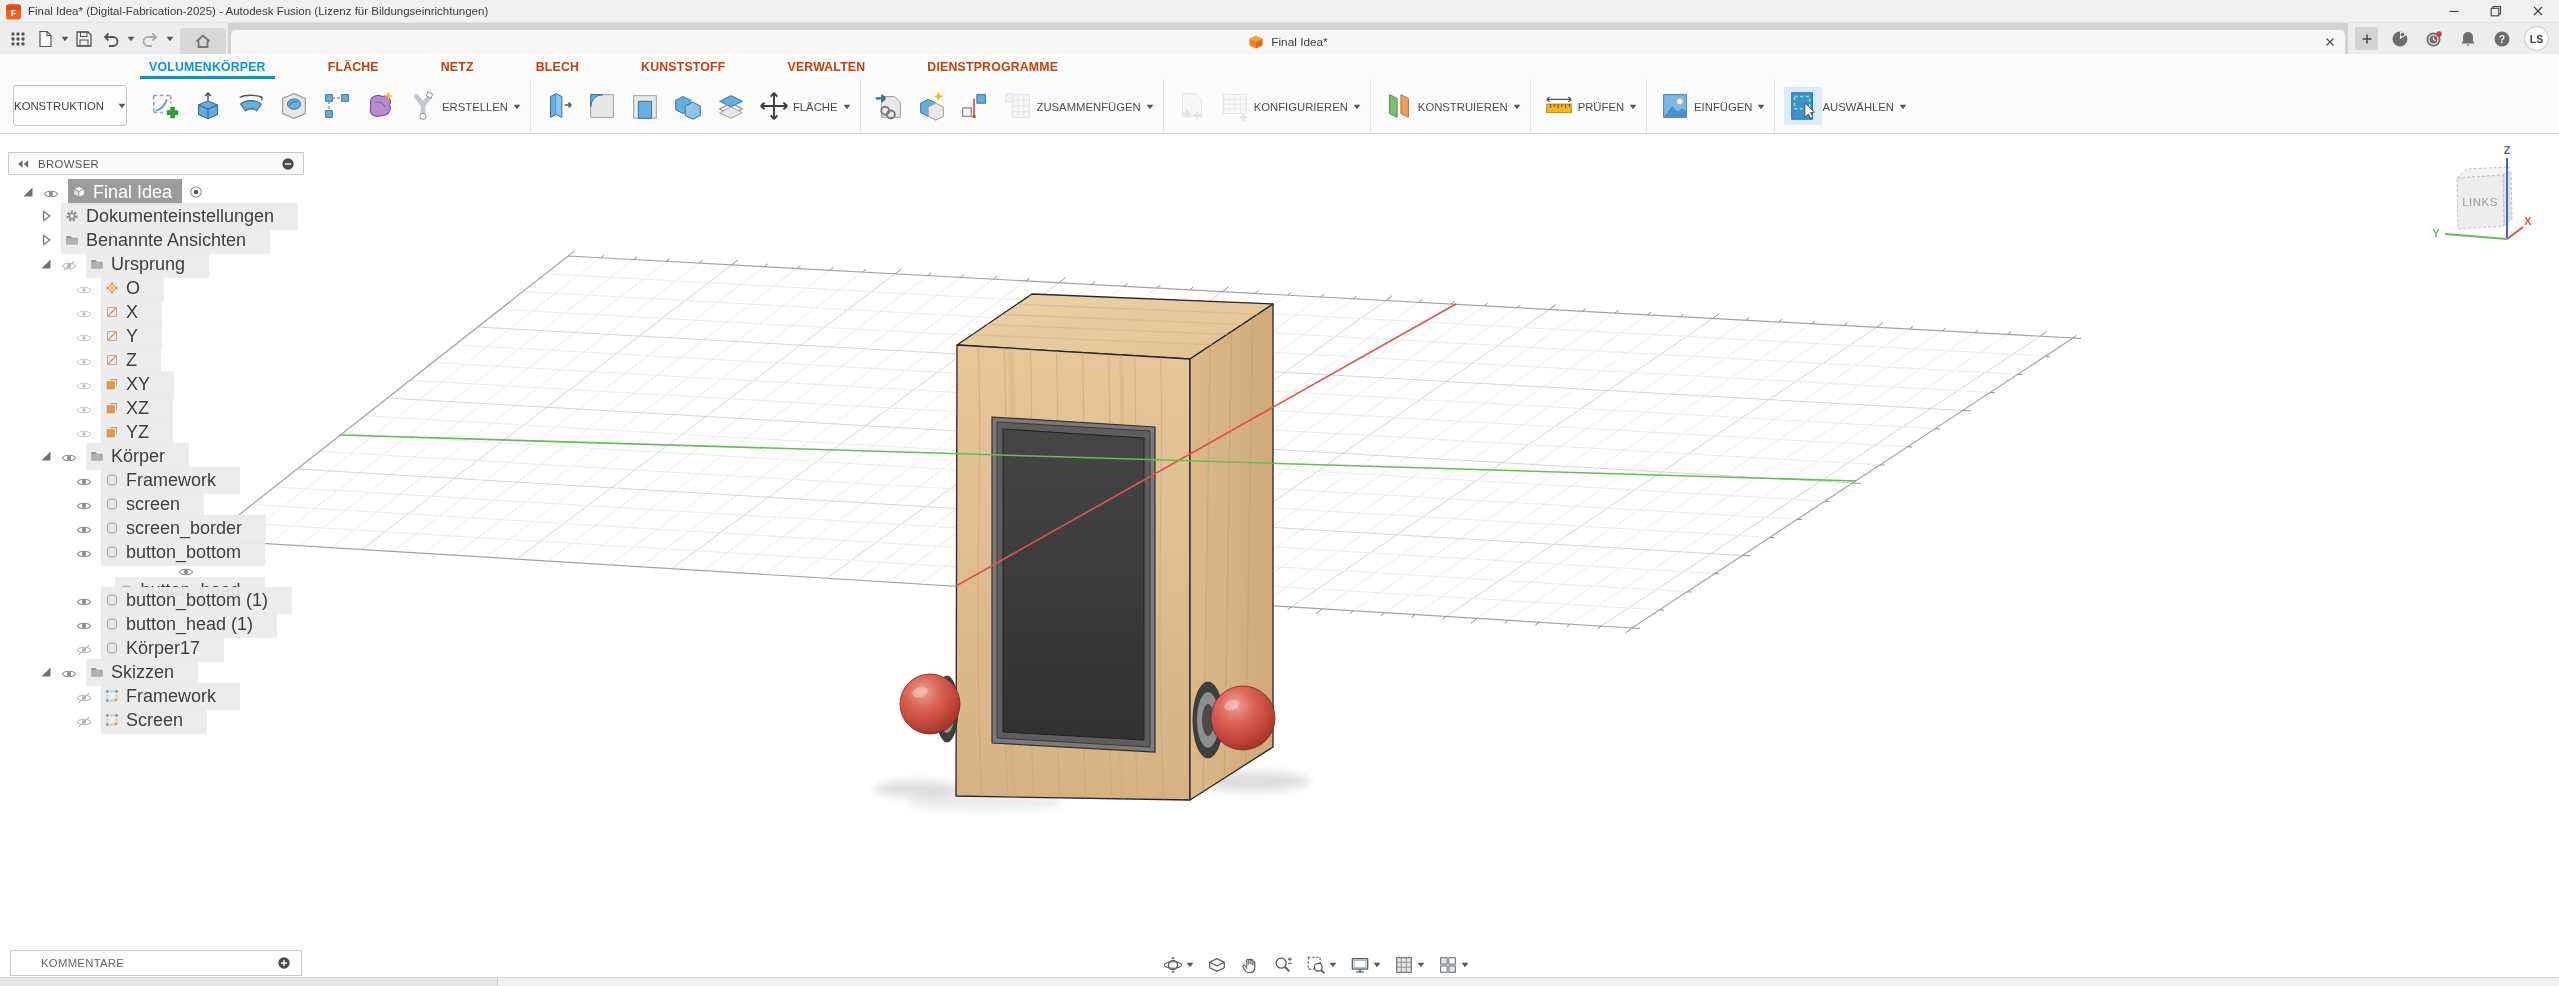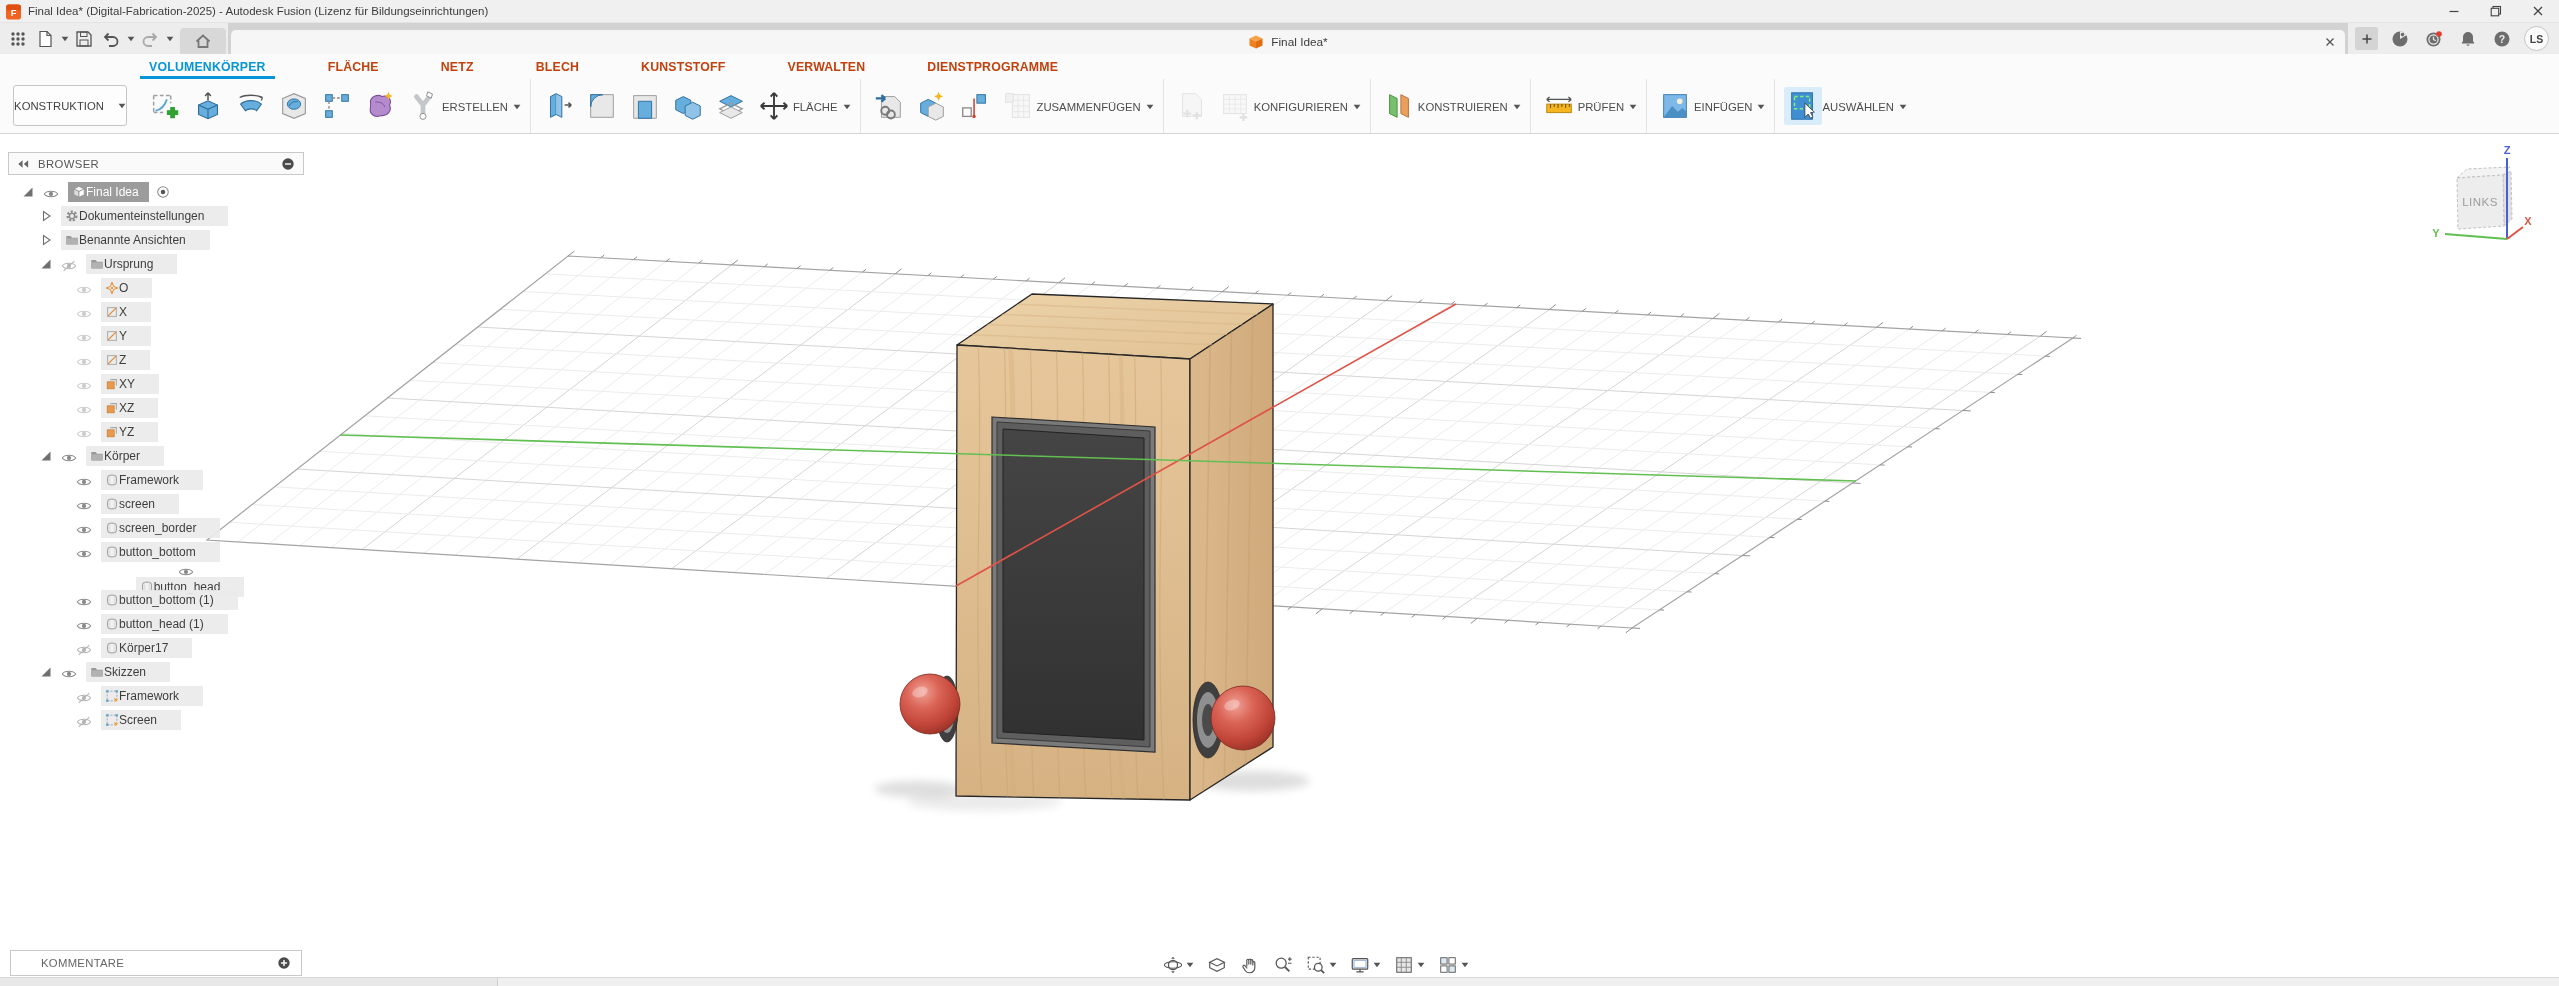"Final Idea" .t-chip { align-items: none -> center; font-size: 12px -> 18px; gap: none -> 7px }
